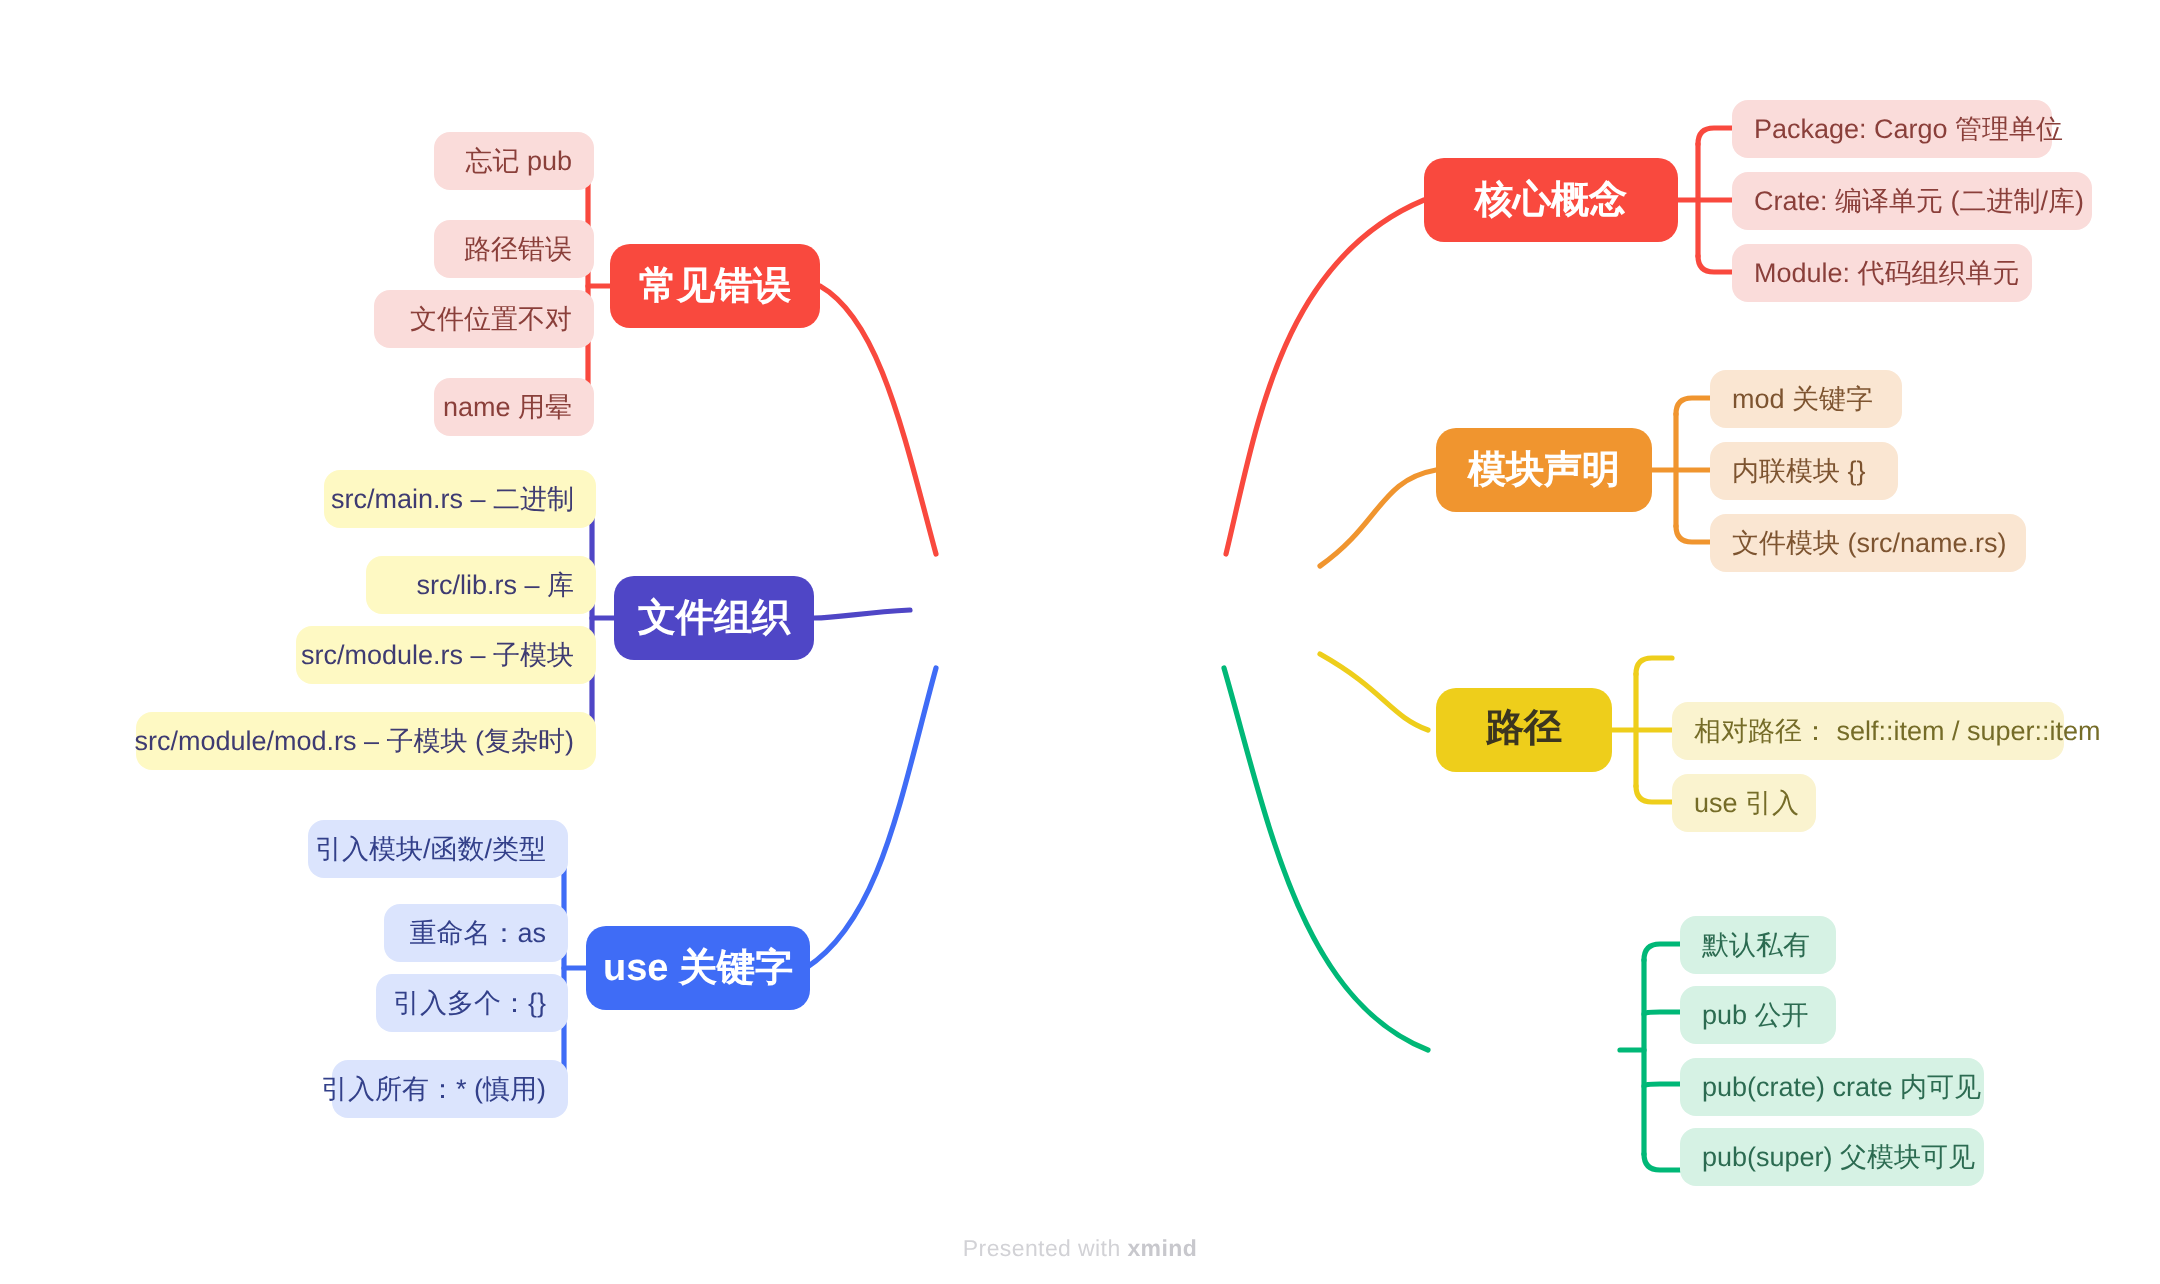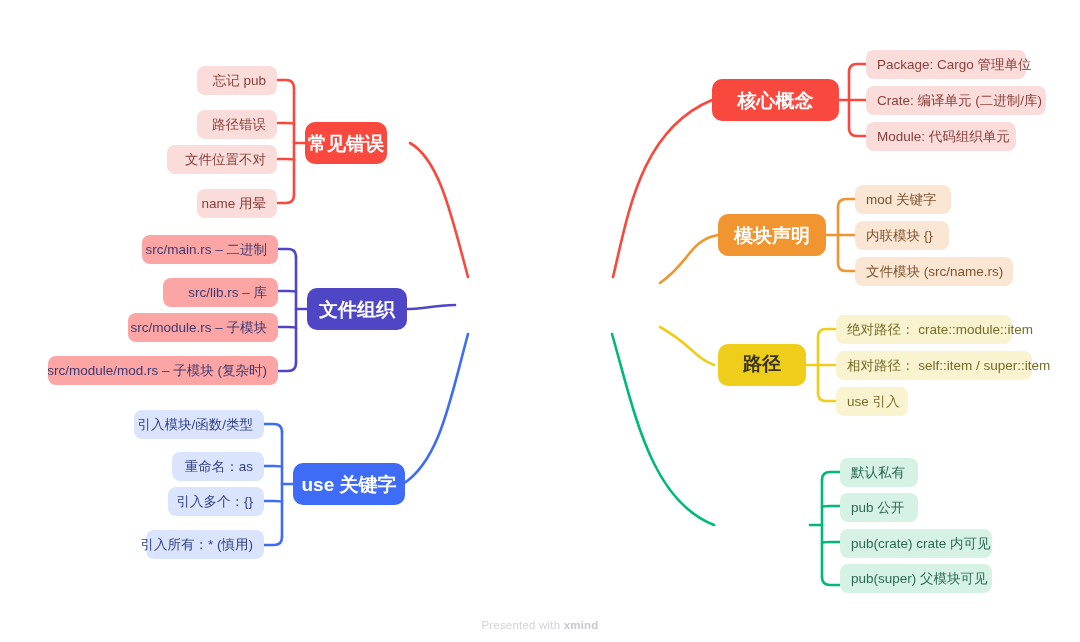"忘记 pub" .leaf.align-right { margin-left: none -> 20px }
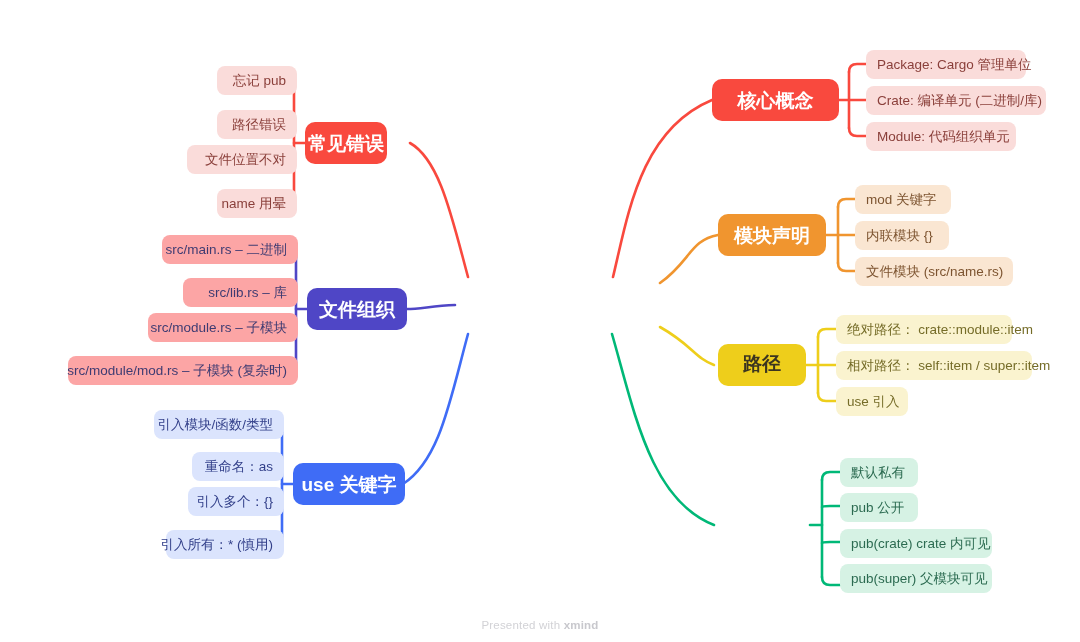"常见错误" div.node { width: 82px -> 105px }
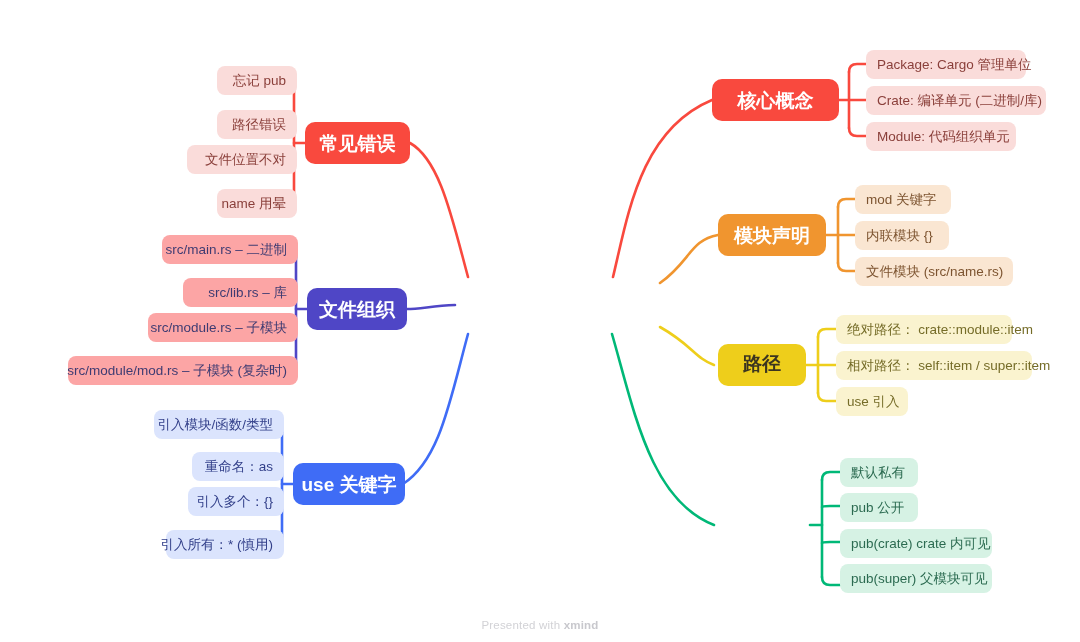"src/main.rs – 二进制" .leaf.l-indigo { background: #fca5a5 -> #fef9c3 }
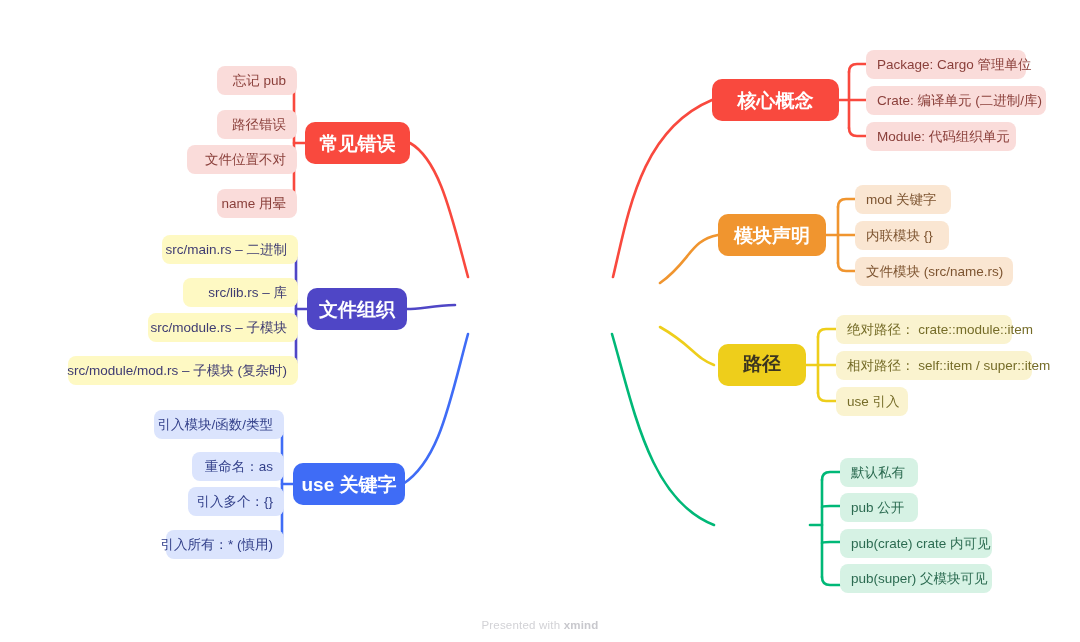"绝对路径： crate::module::item" div.node { html: <div> <span>绝对路径： crate::module::item</span> </div> -> none }
